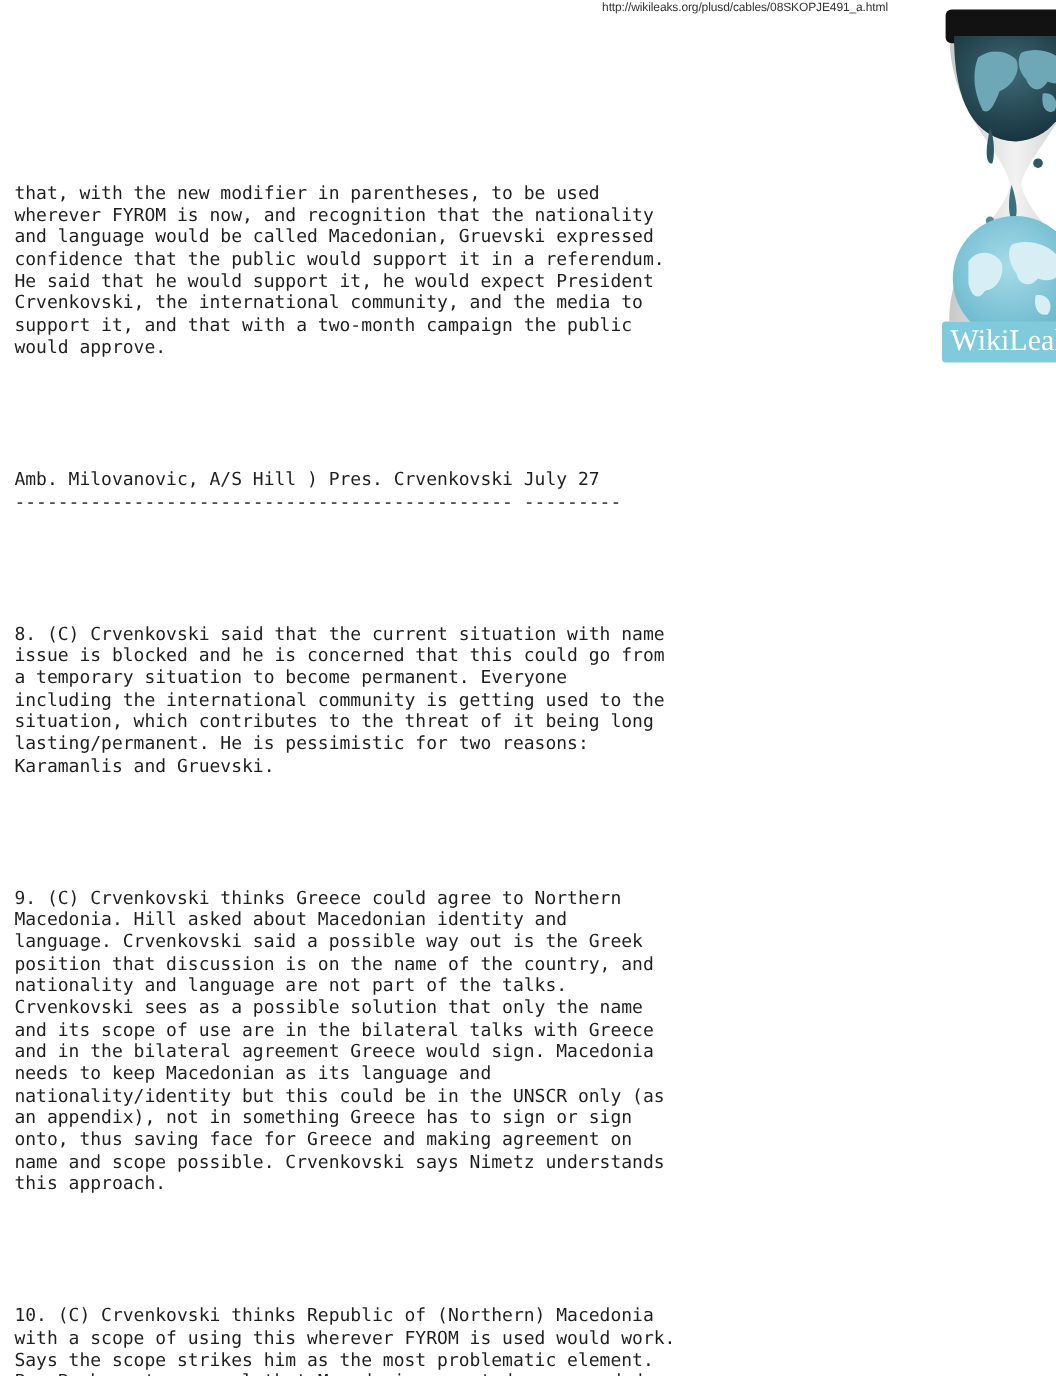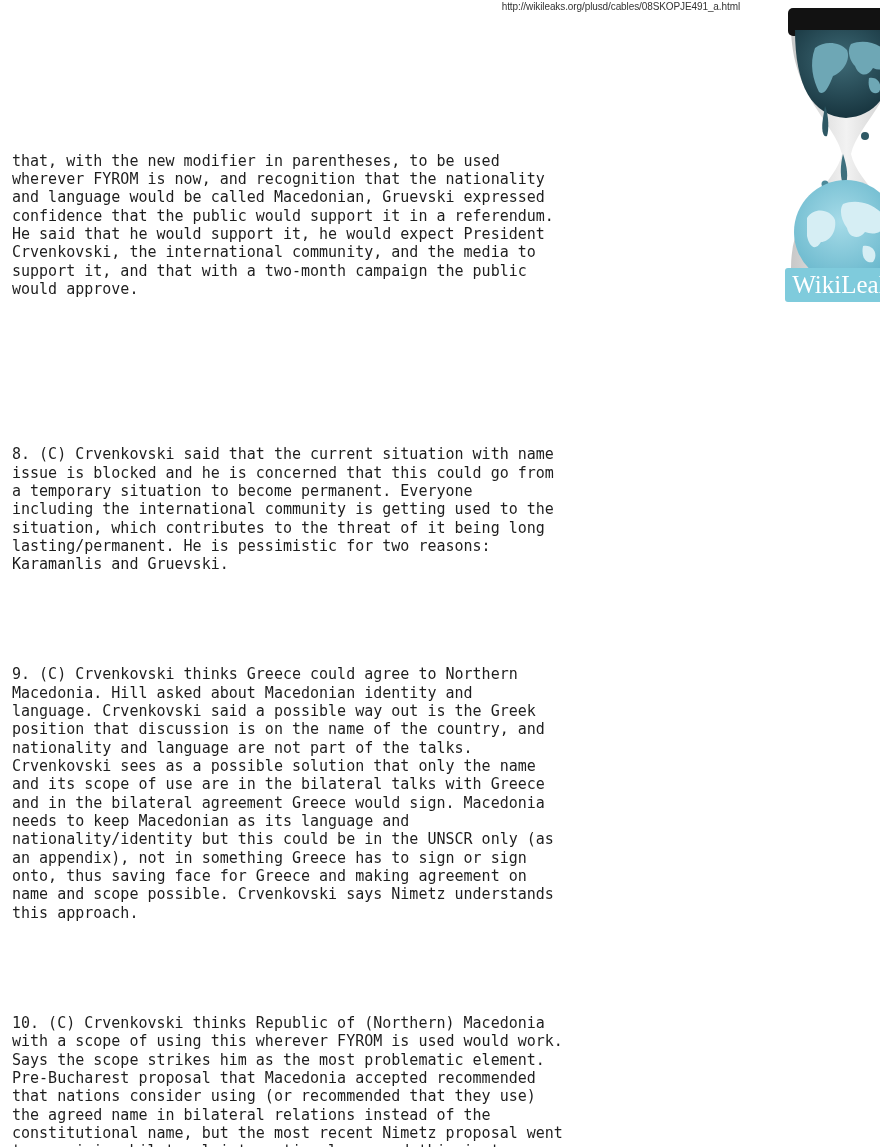"Amb. Milovanovic, A/S Hill )" span.para { html: none -> <span>Amb. Milovanovic, A/S Hill ) Pres. Crvenkovski July 27 ---------------------------------------------- ---------</span> }
